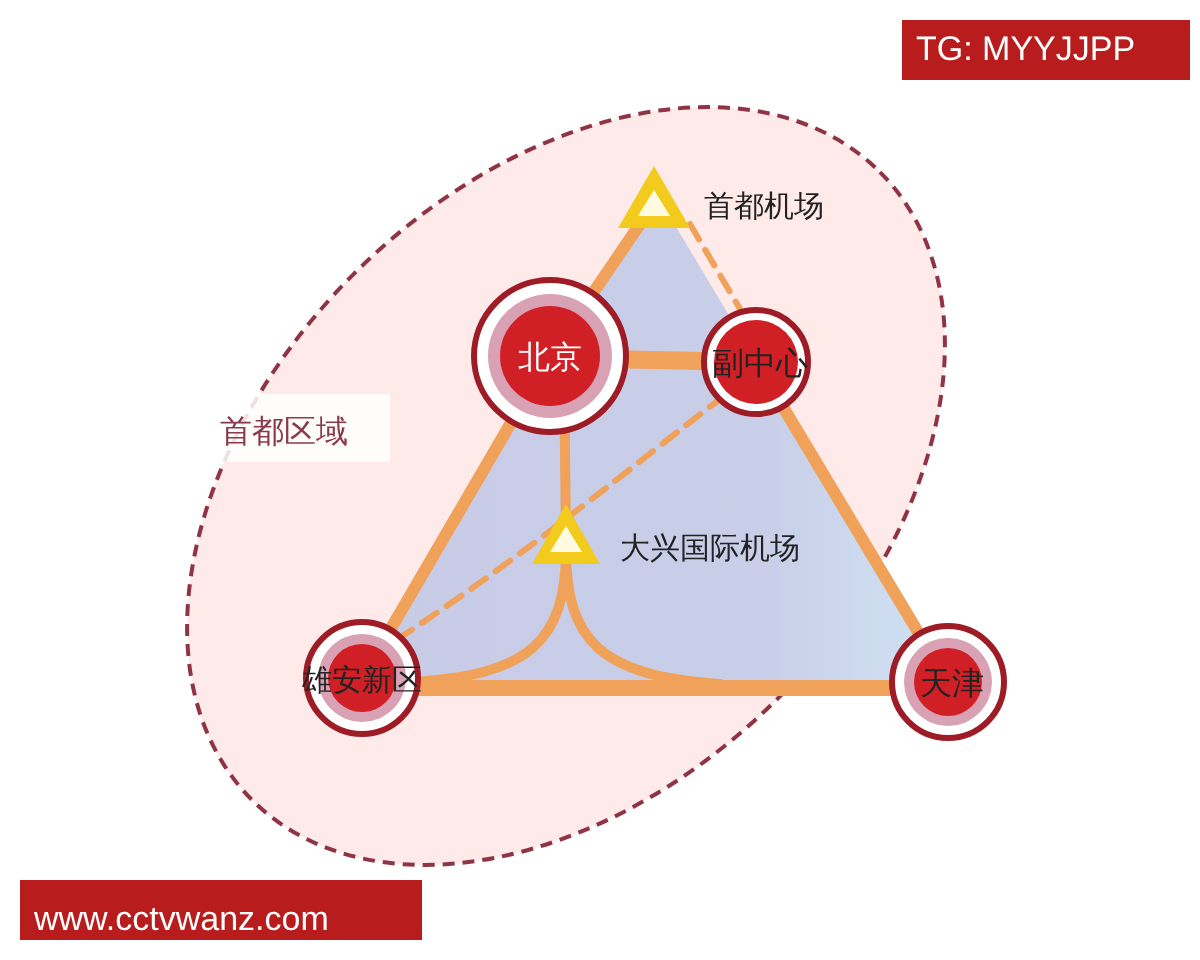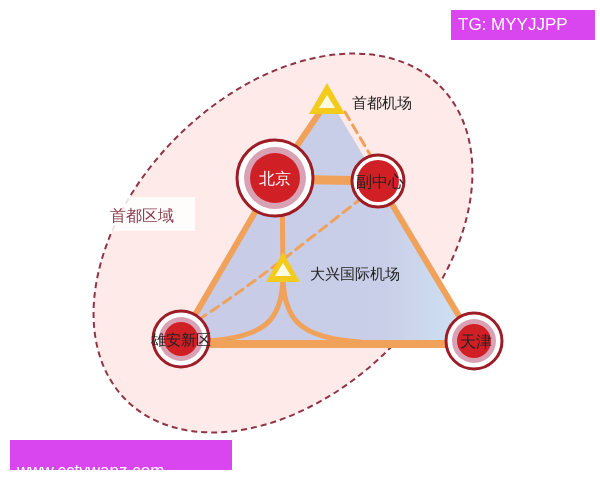"TG: MYYJJPP" .wm { background: #d946ef -> #b91c1c }
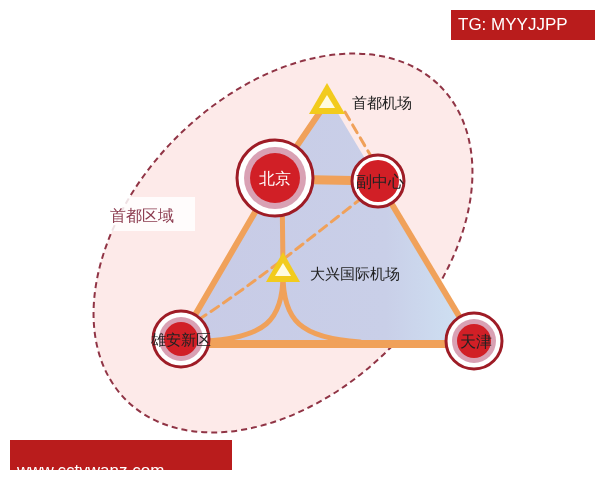"www.cctvwanz.com" .wm-bottom { padding: 16px 0 0 7px -> 5px 0 0 7px; width: 222px -> 201px }
